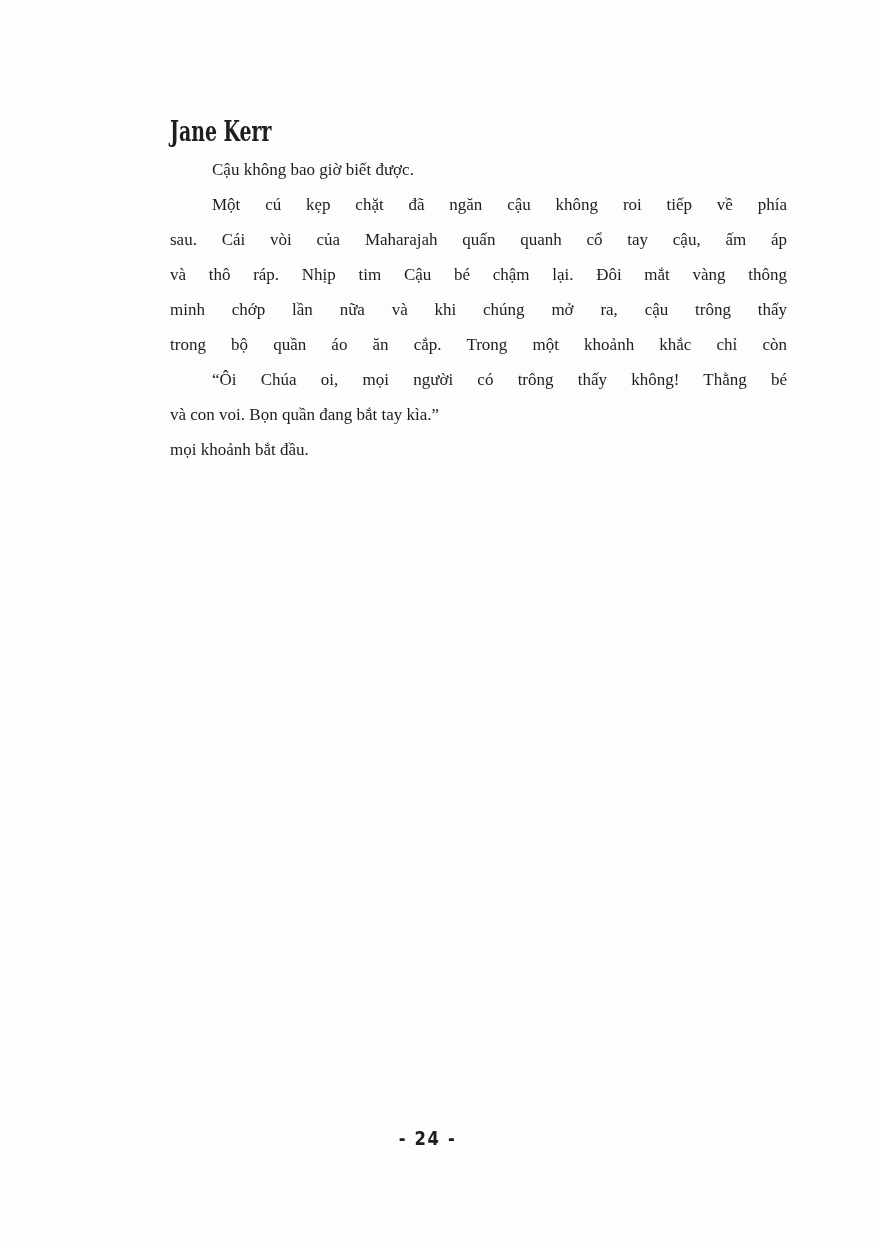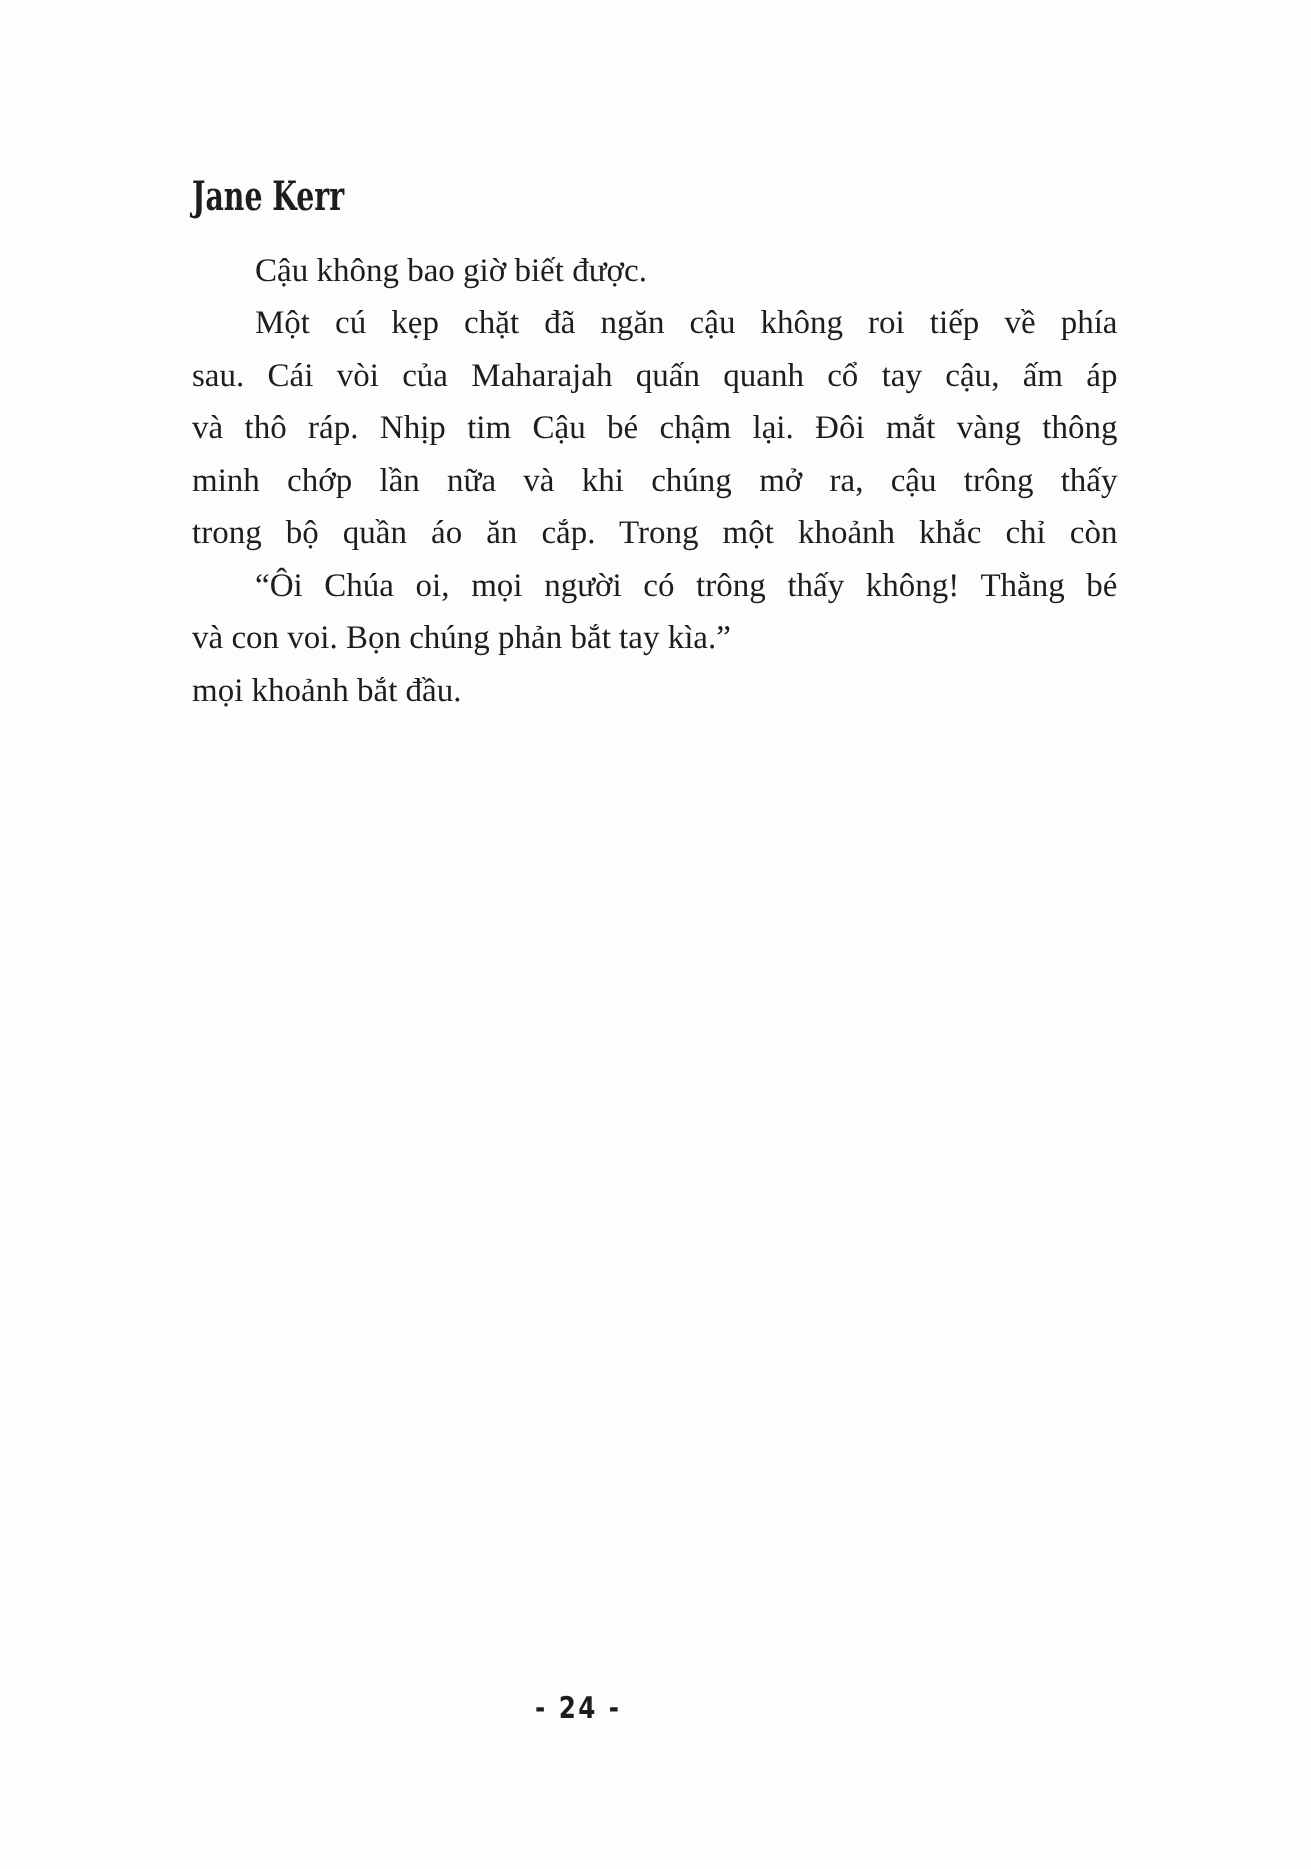"Jane Kerr" .page { margin-left: none -> 42px }
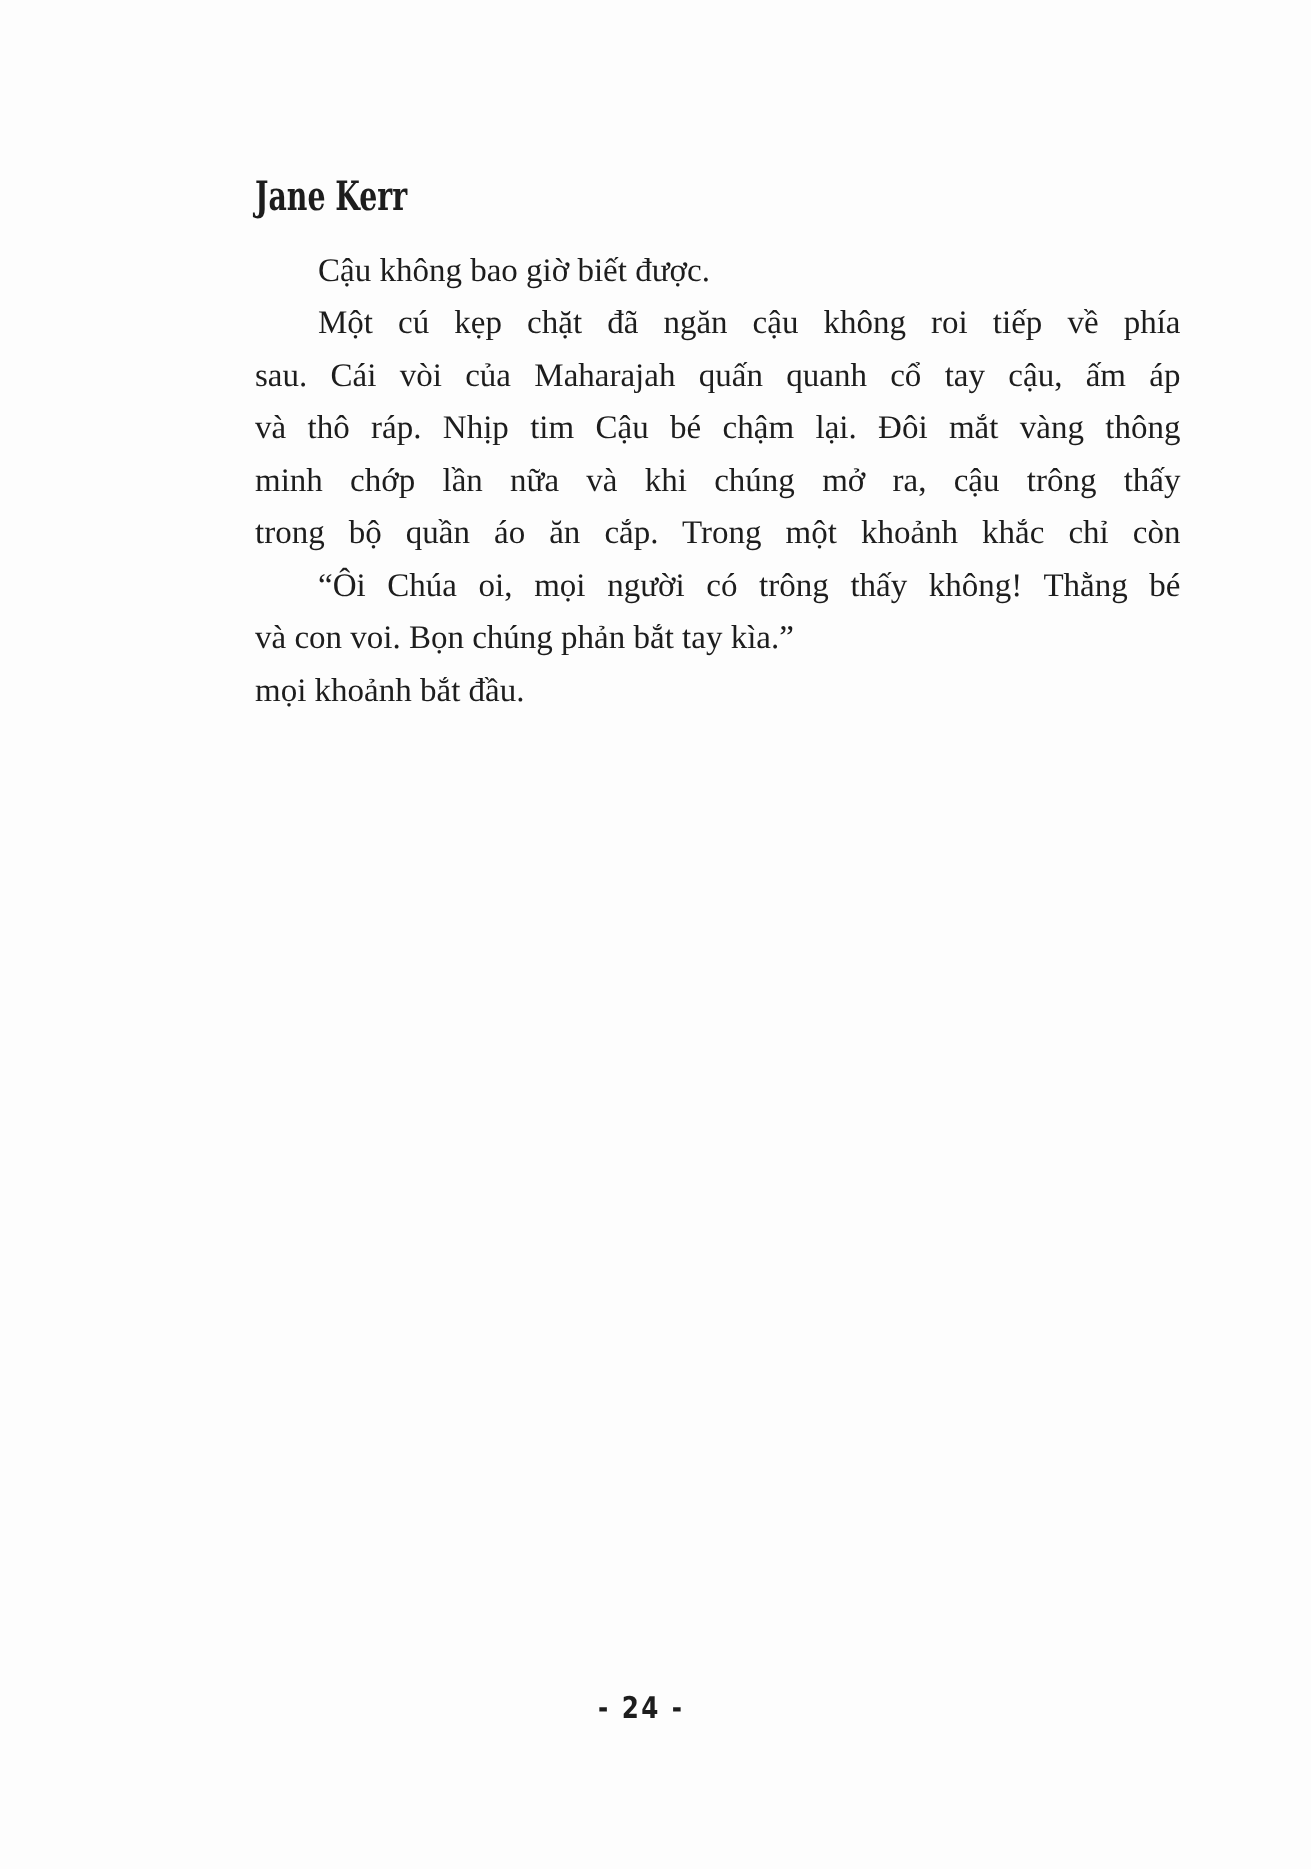"Cậu không bao giờ biết" .body-text { font-size: 22px -> 17px; top: 162px -> 152px }
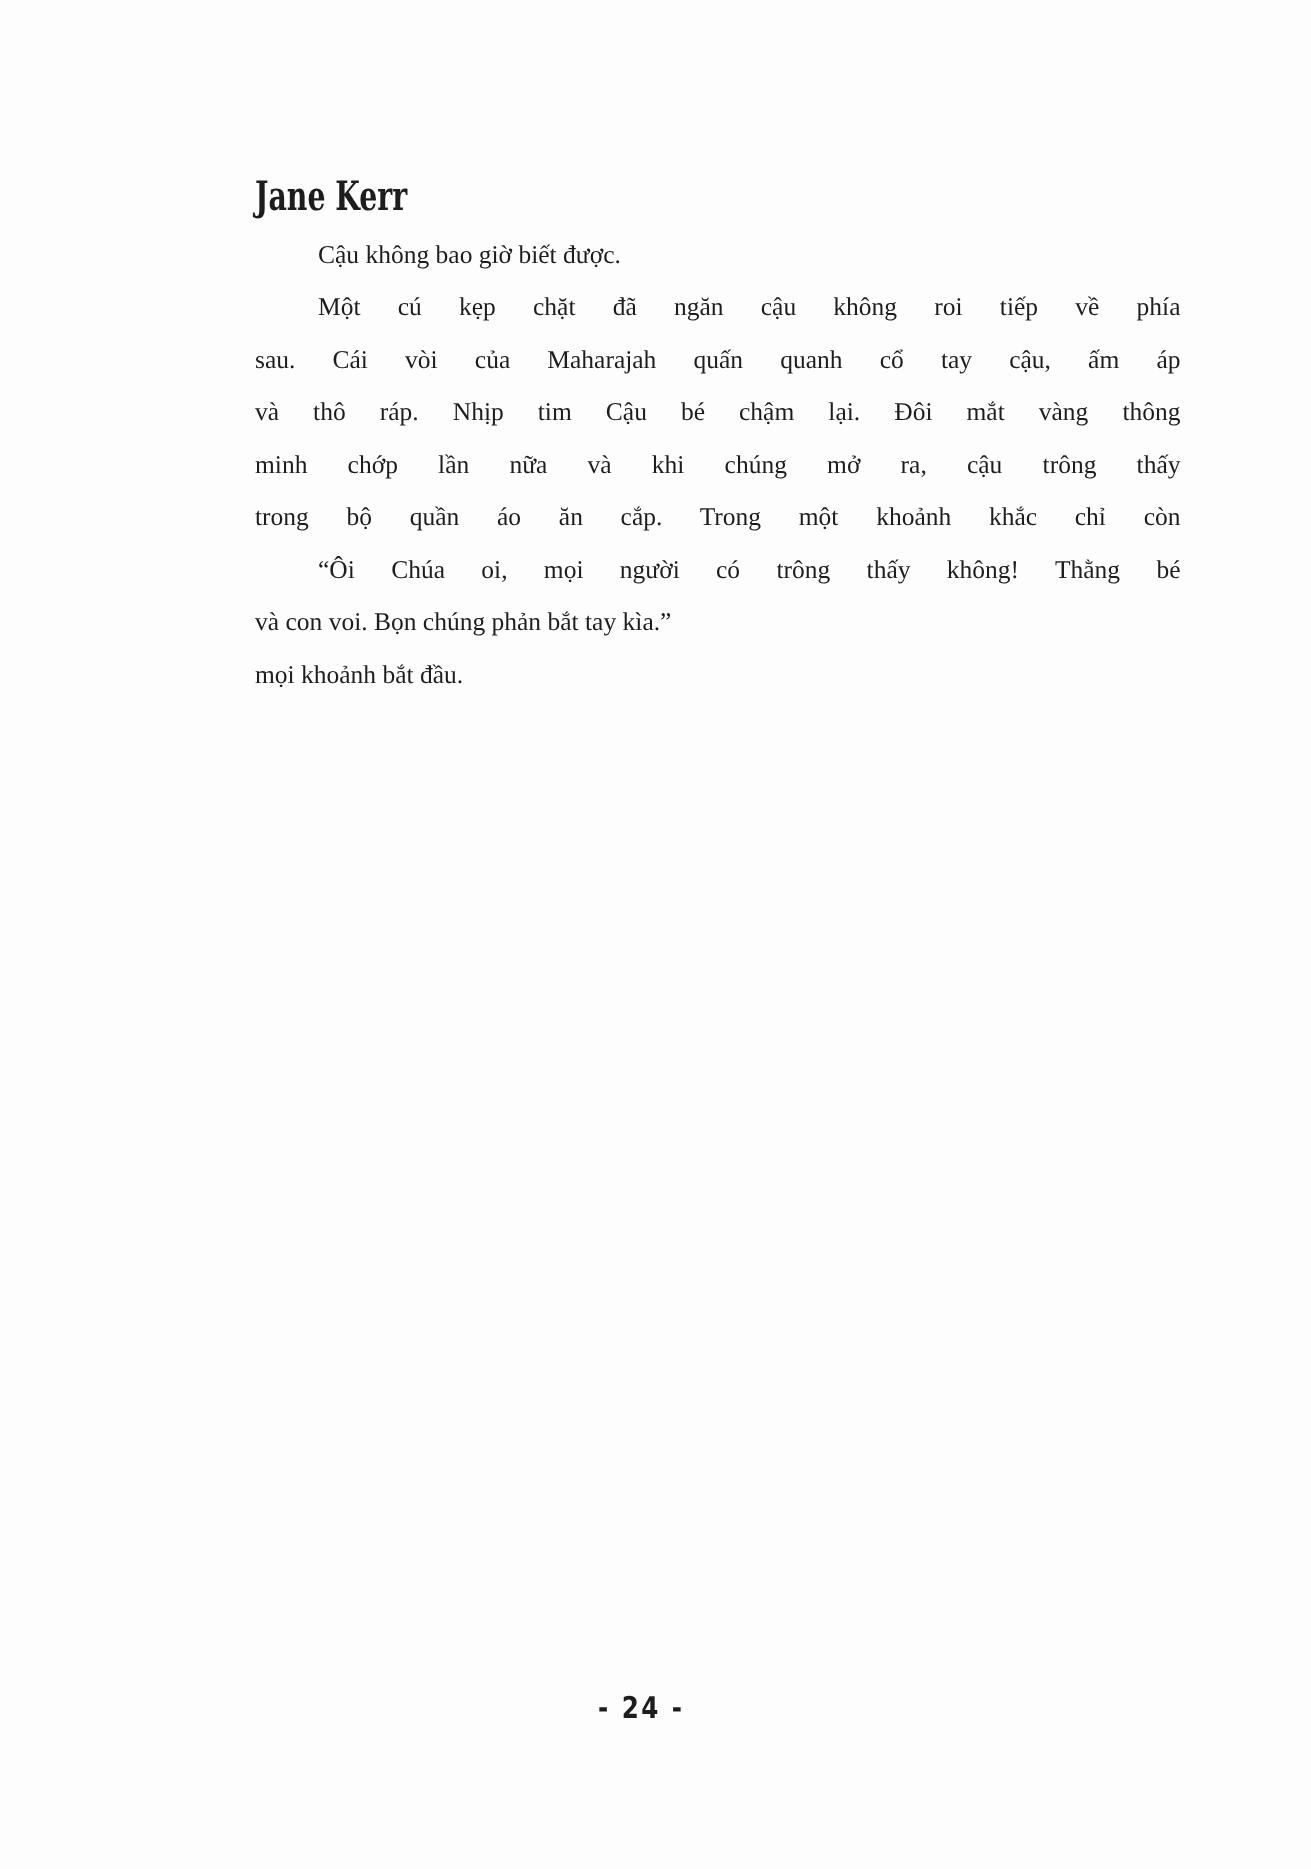"và con voi. Bọn chúng" div.line { text: chúng phản -> quần đang }
